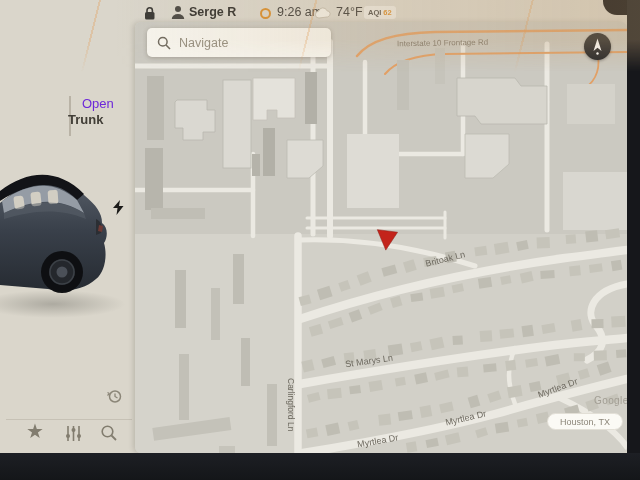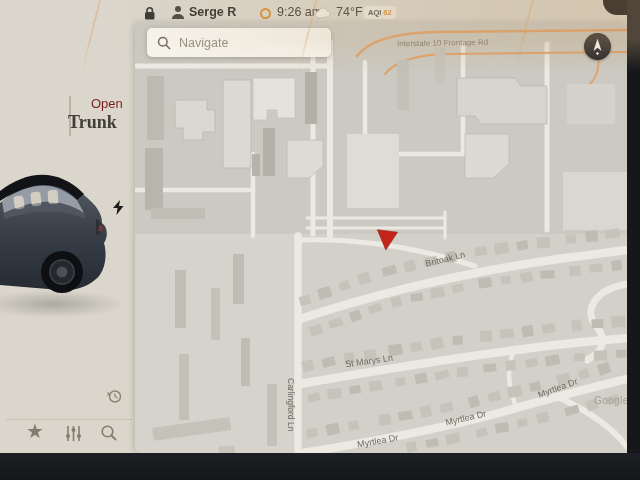"Open" .open-t { color: #7f1d1d -> #6d28d9; left: 91px -> 82px }
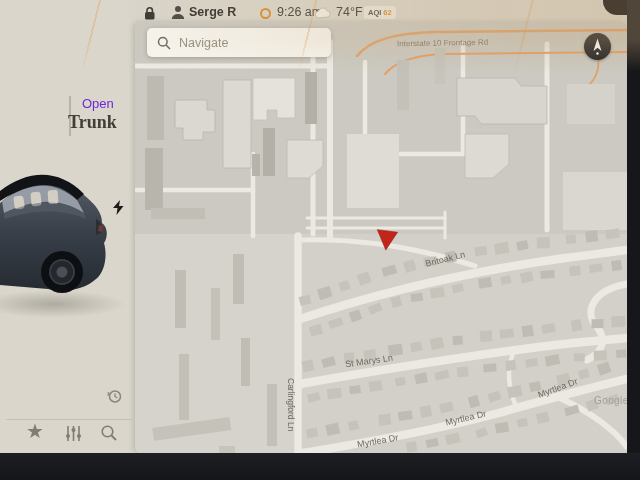"Trunk" .trunk-t { font-family: Liberation Serif, serif -> none; font-size: 18px -> 13px }
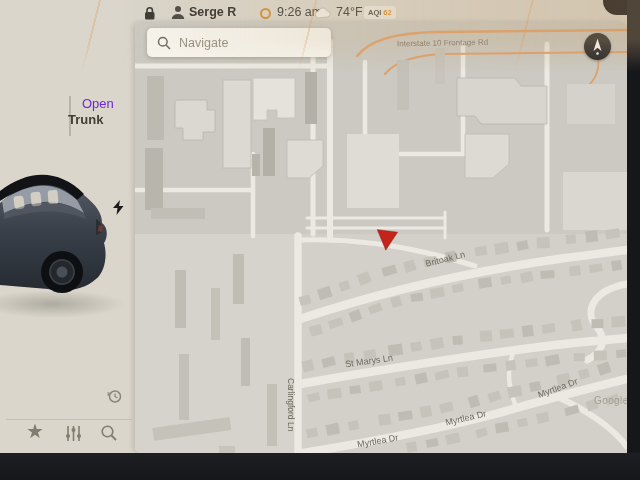"Houston, TX" div.city-chip { html: none -> <div>Houston, TX</div> }
